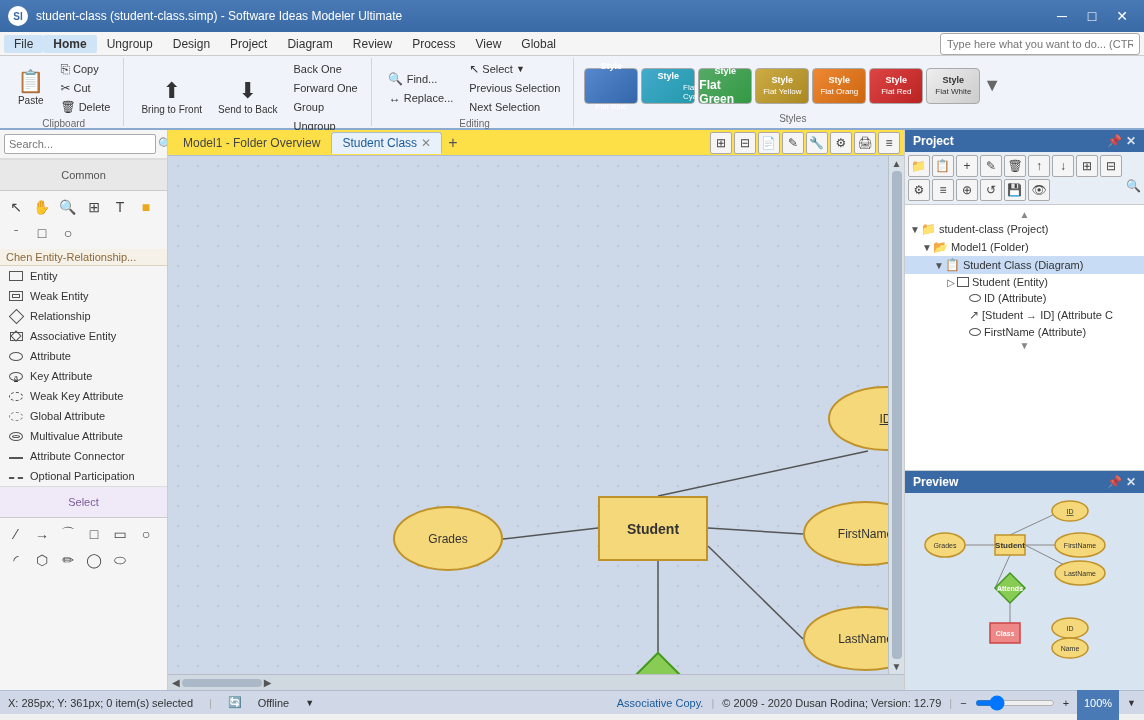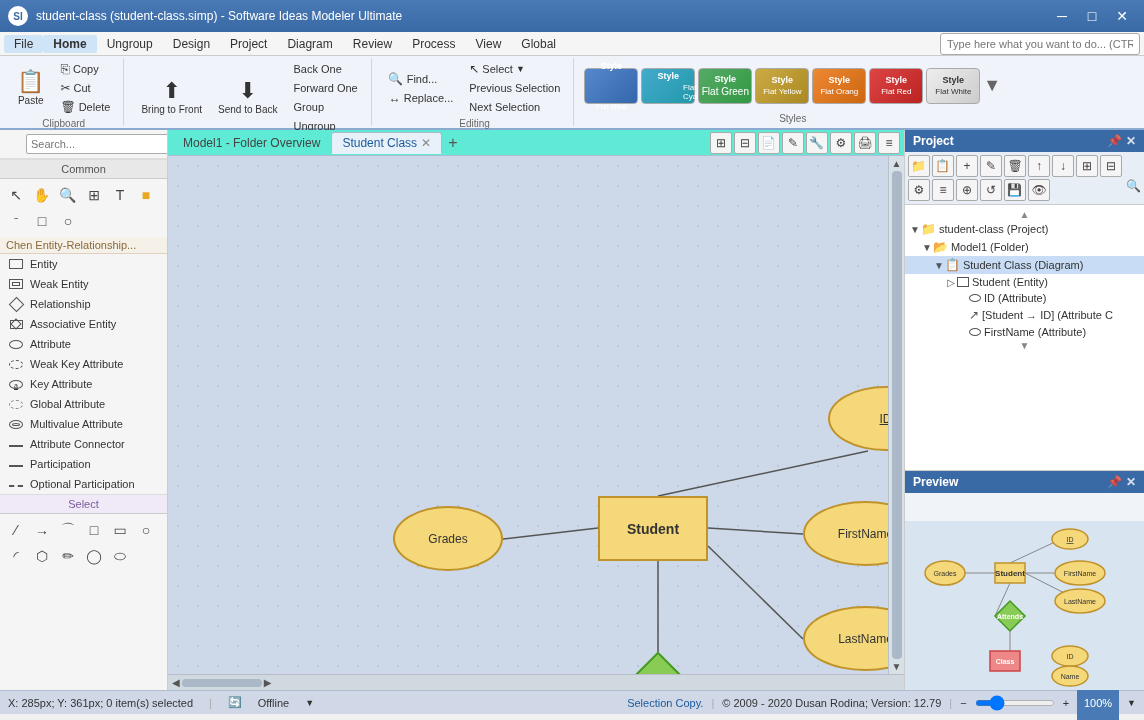"Flat Green" span { font-size: 10px -> 12px; font-weight: normal -> bold }
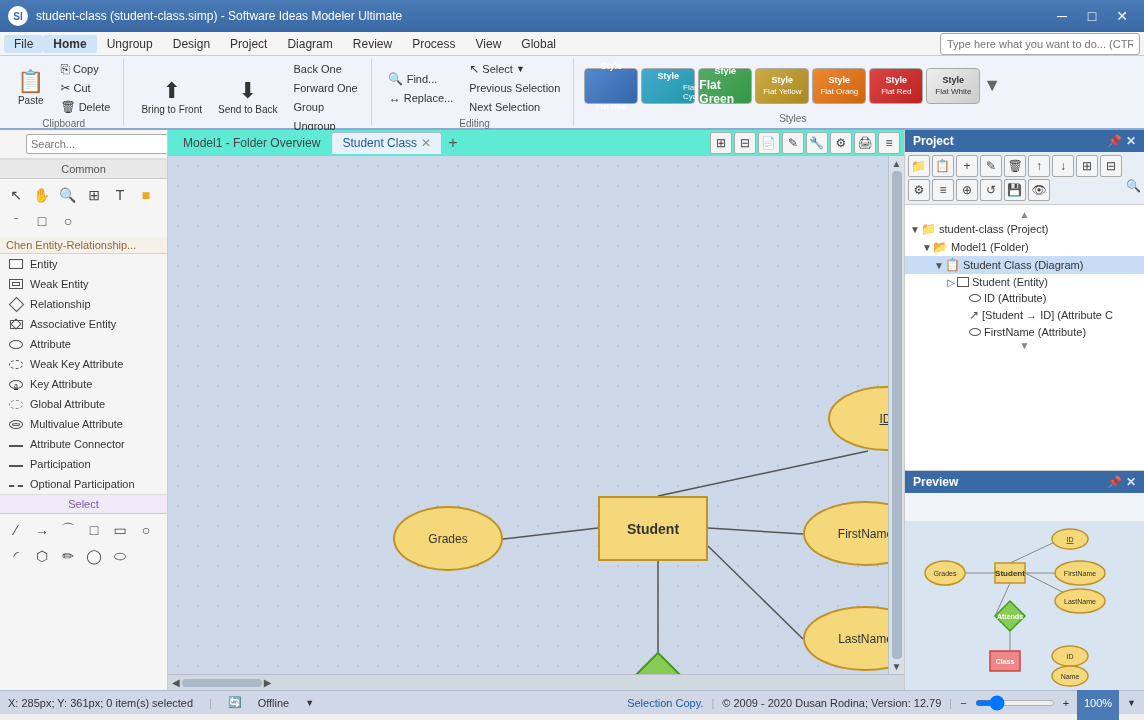"Search..." #left-panel-search input { margin-left: 22px -> none }
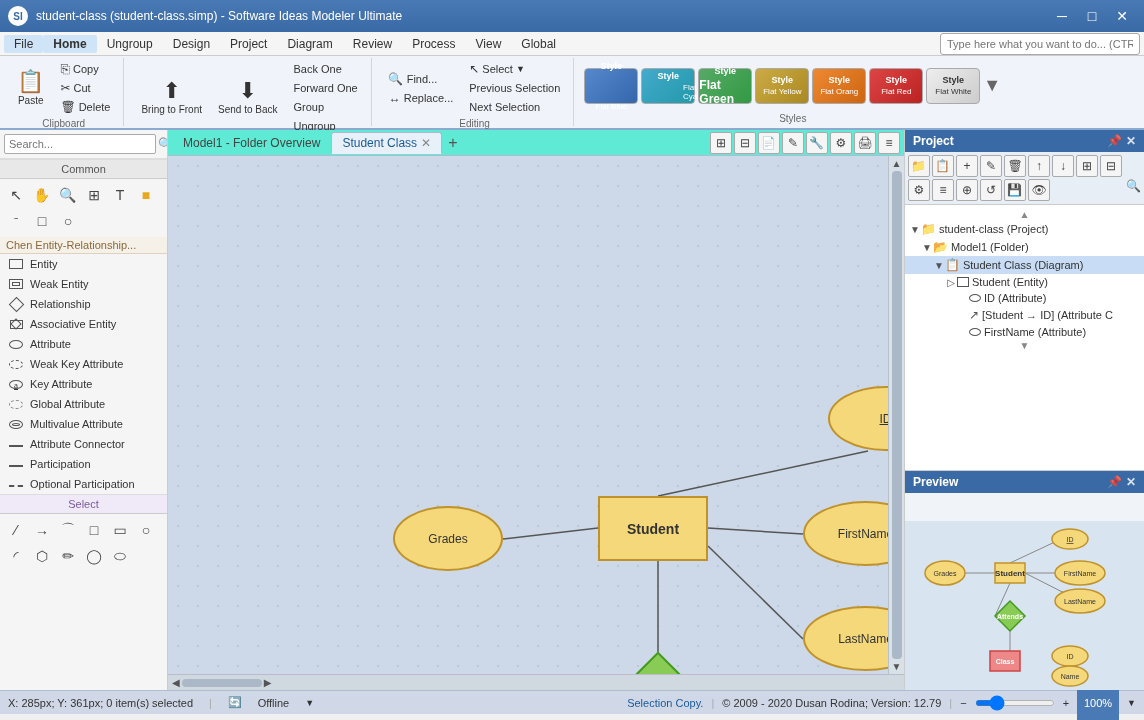"Model1 - Folder Overview" #canvas-tabs { background: #5eead4 -> #fde047 }
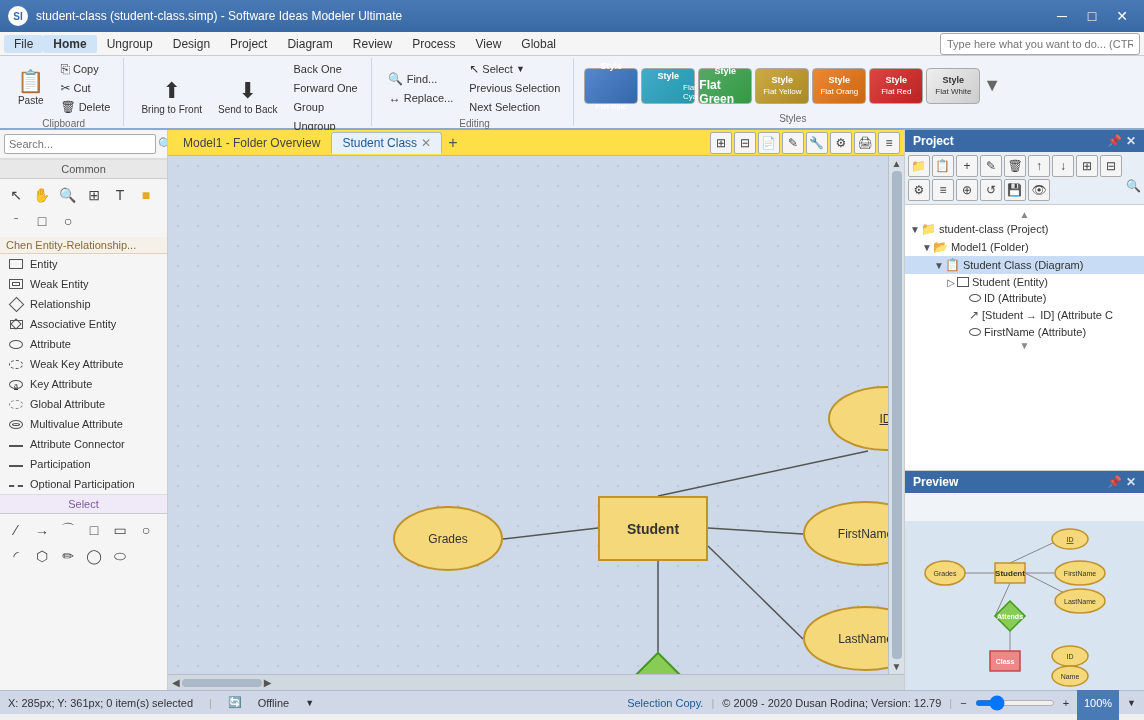"Common" .panel-section-header { padding: 3px 6px -> 9px 6px }
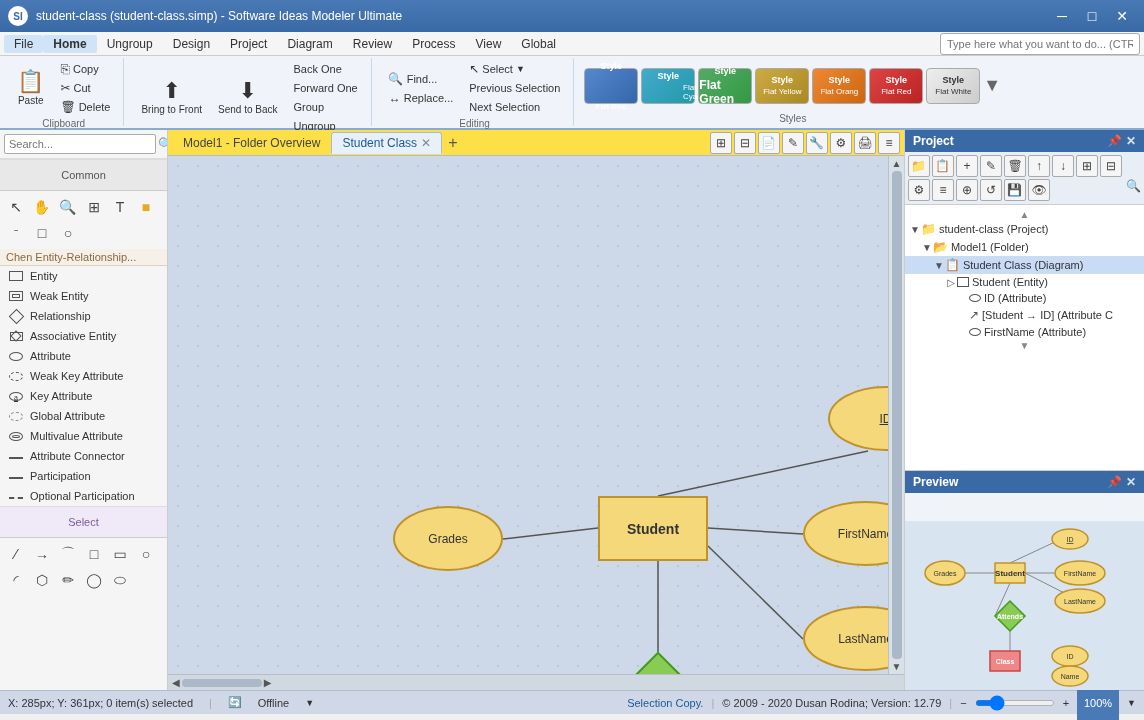"Weak Key Attribute" div.element-item { order: before "Key Attribute" -> after "Key Attribute" }
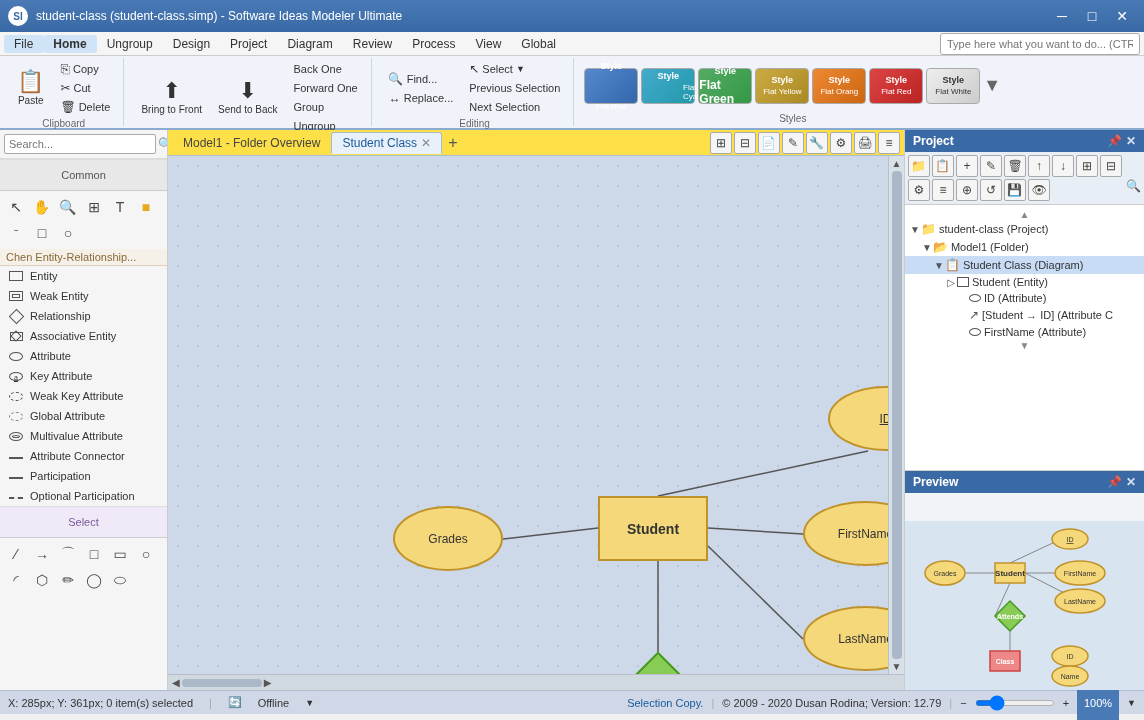"Participation" div.element-item { html: <div> <div> <div></div> </div> <span>Participation</span> </div> -> none }
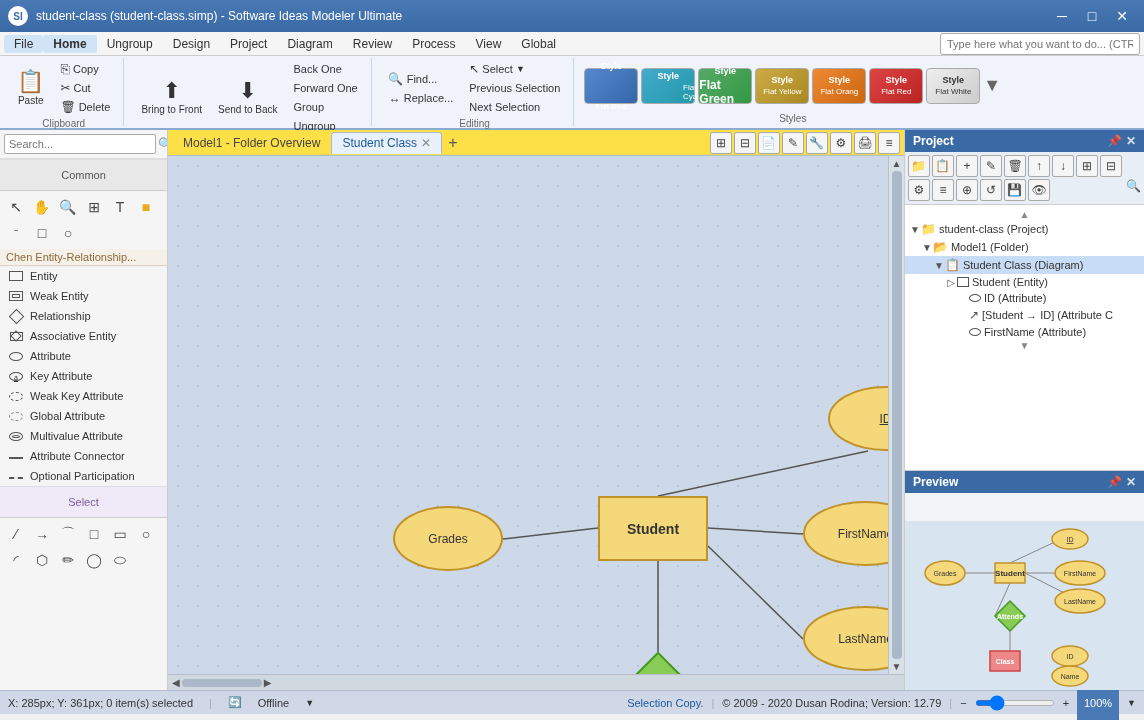"Preview" #preview-panel { gap: 28px -> none }
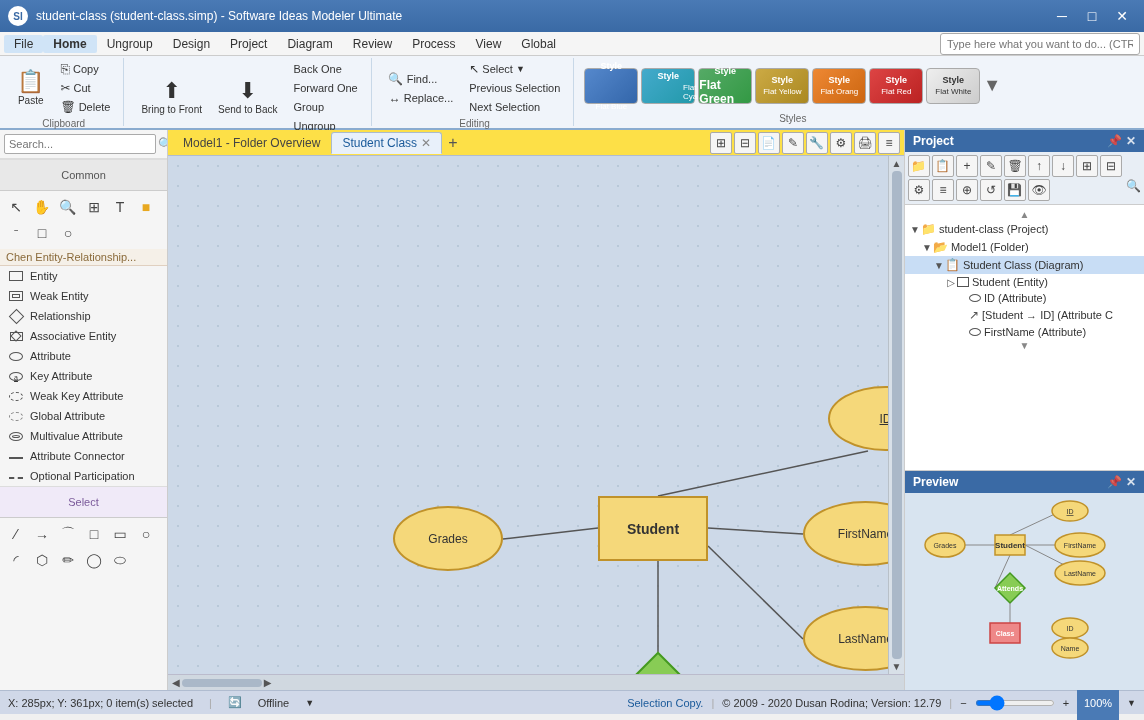"Selection Copy." span { text: Selection -> Associative }
